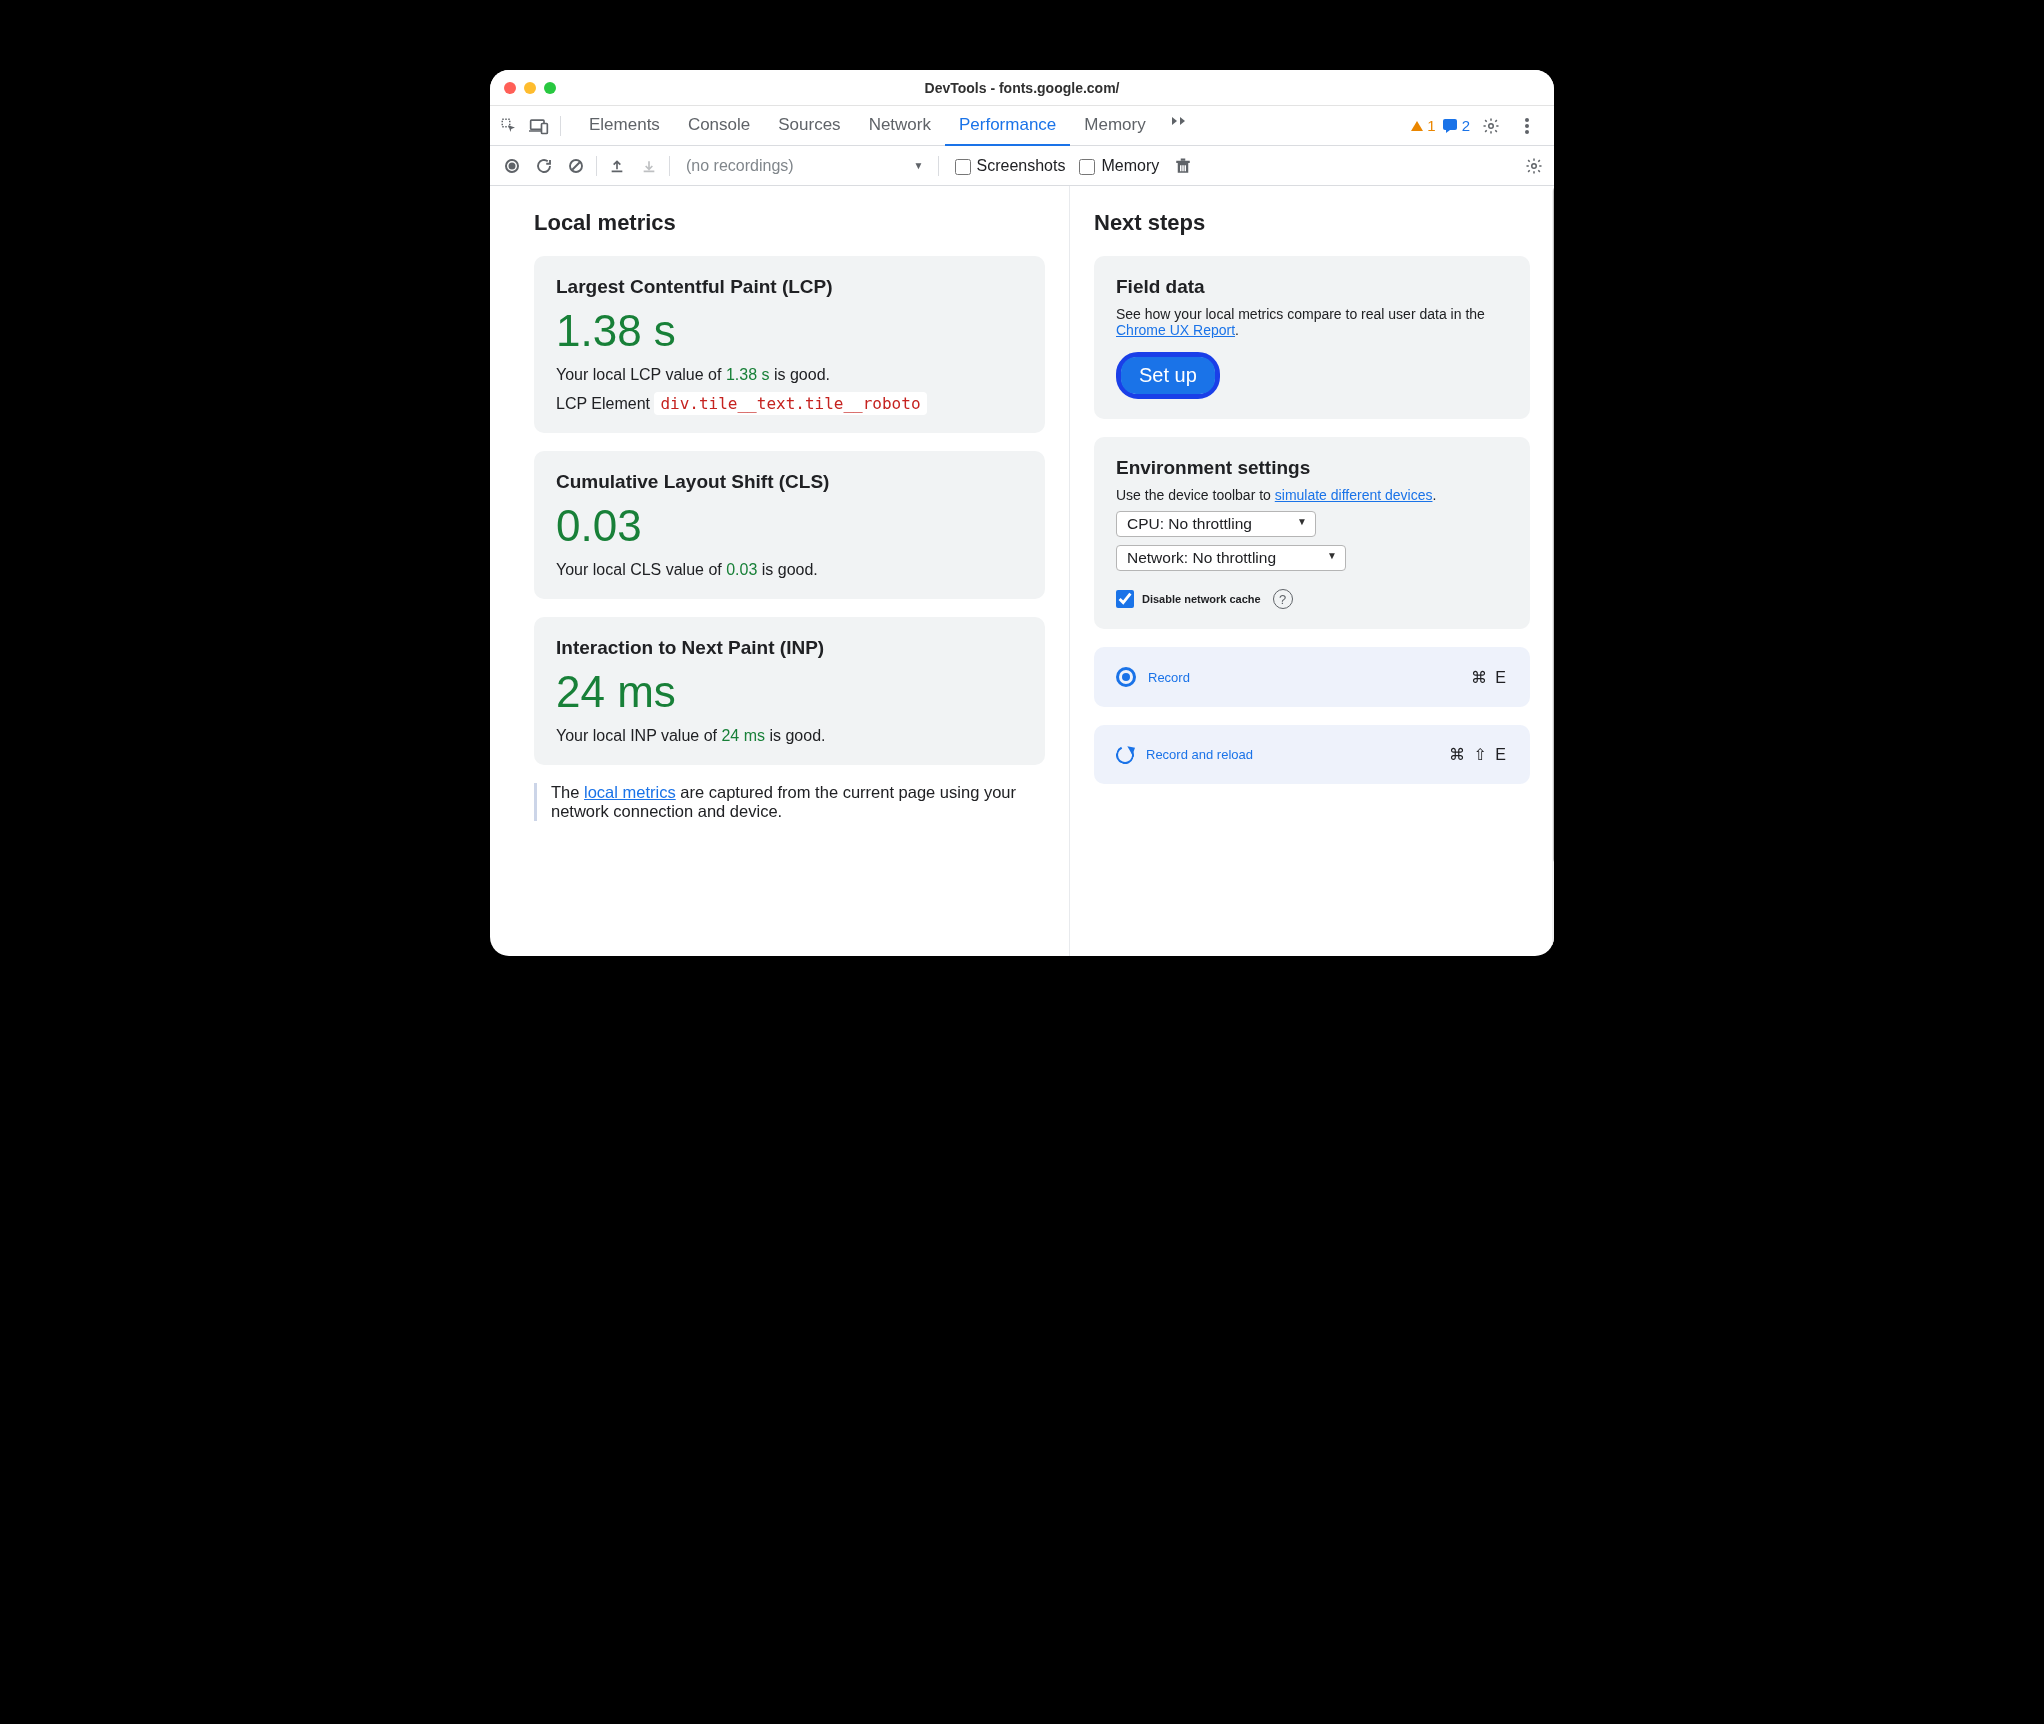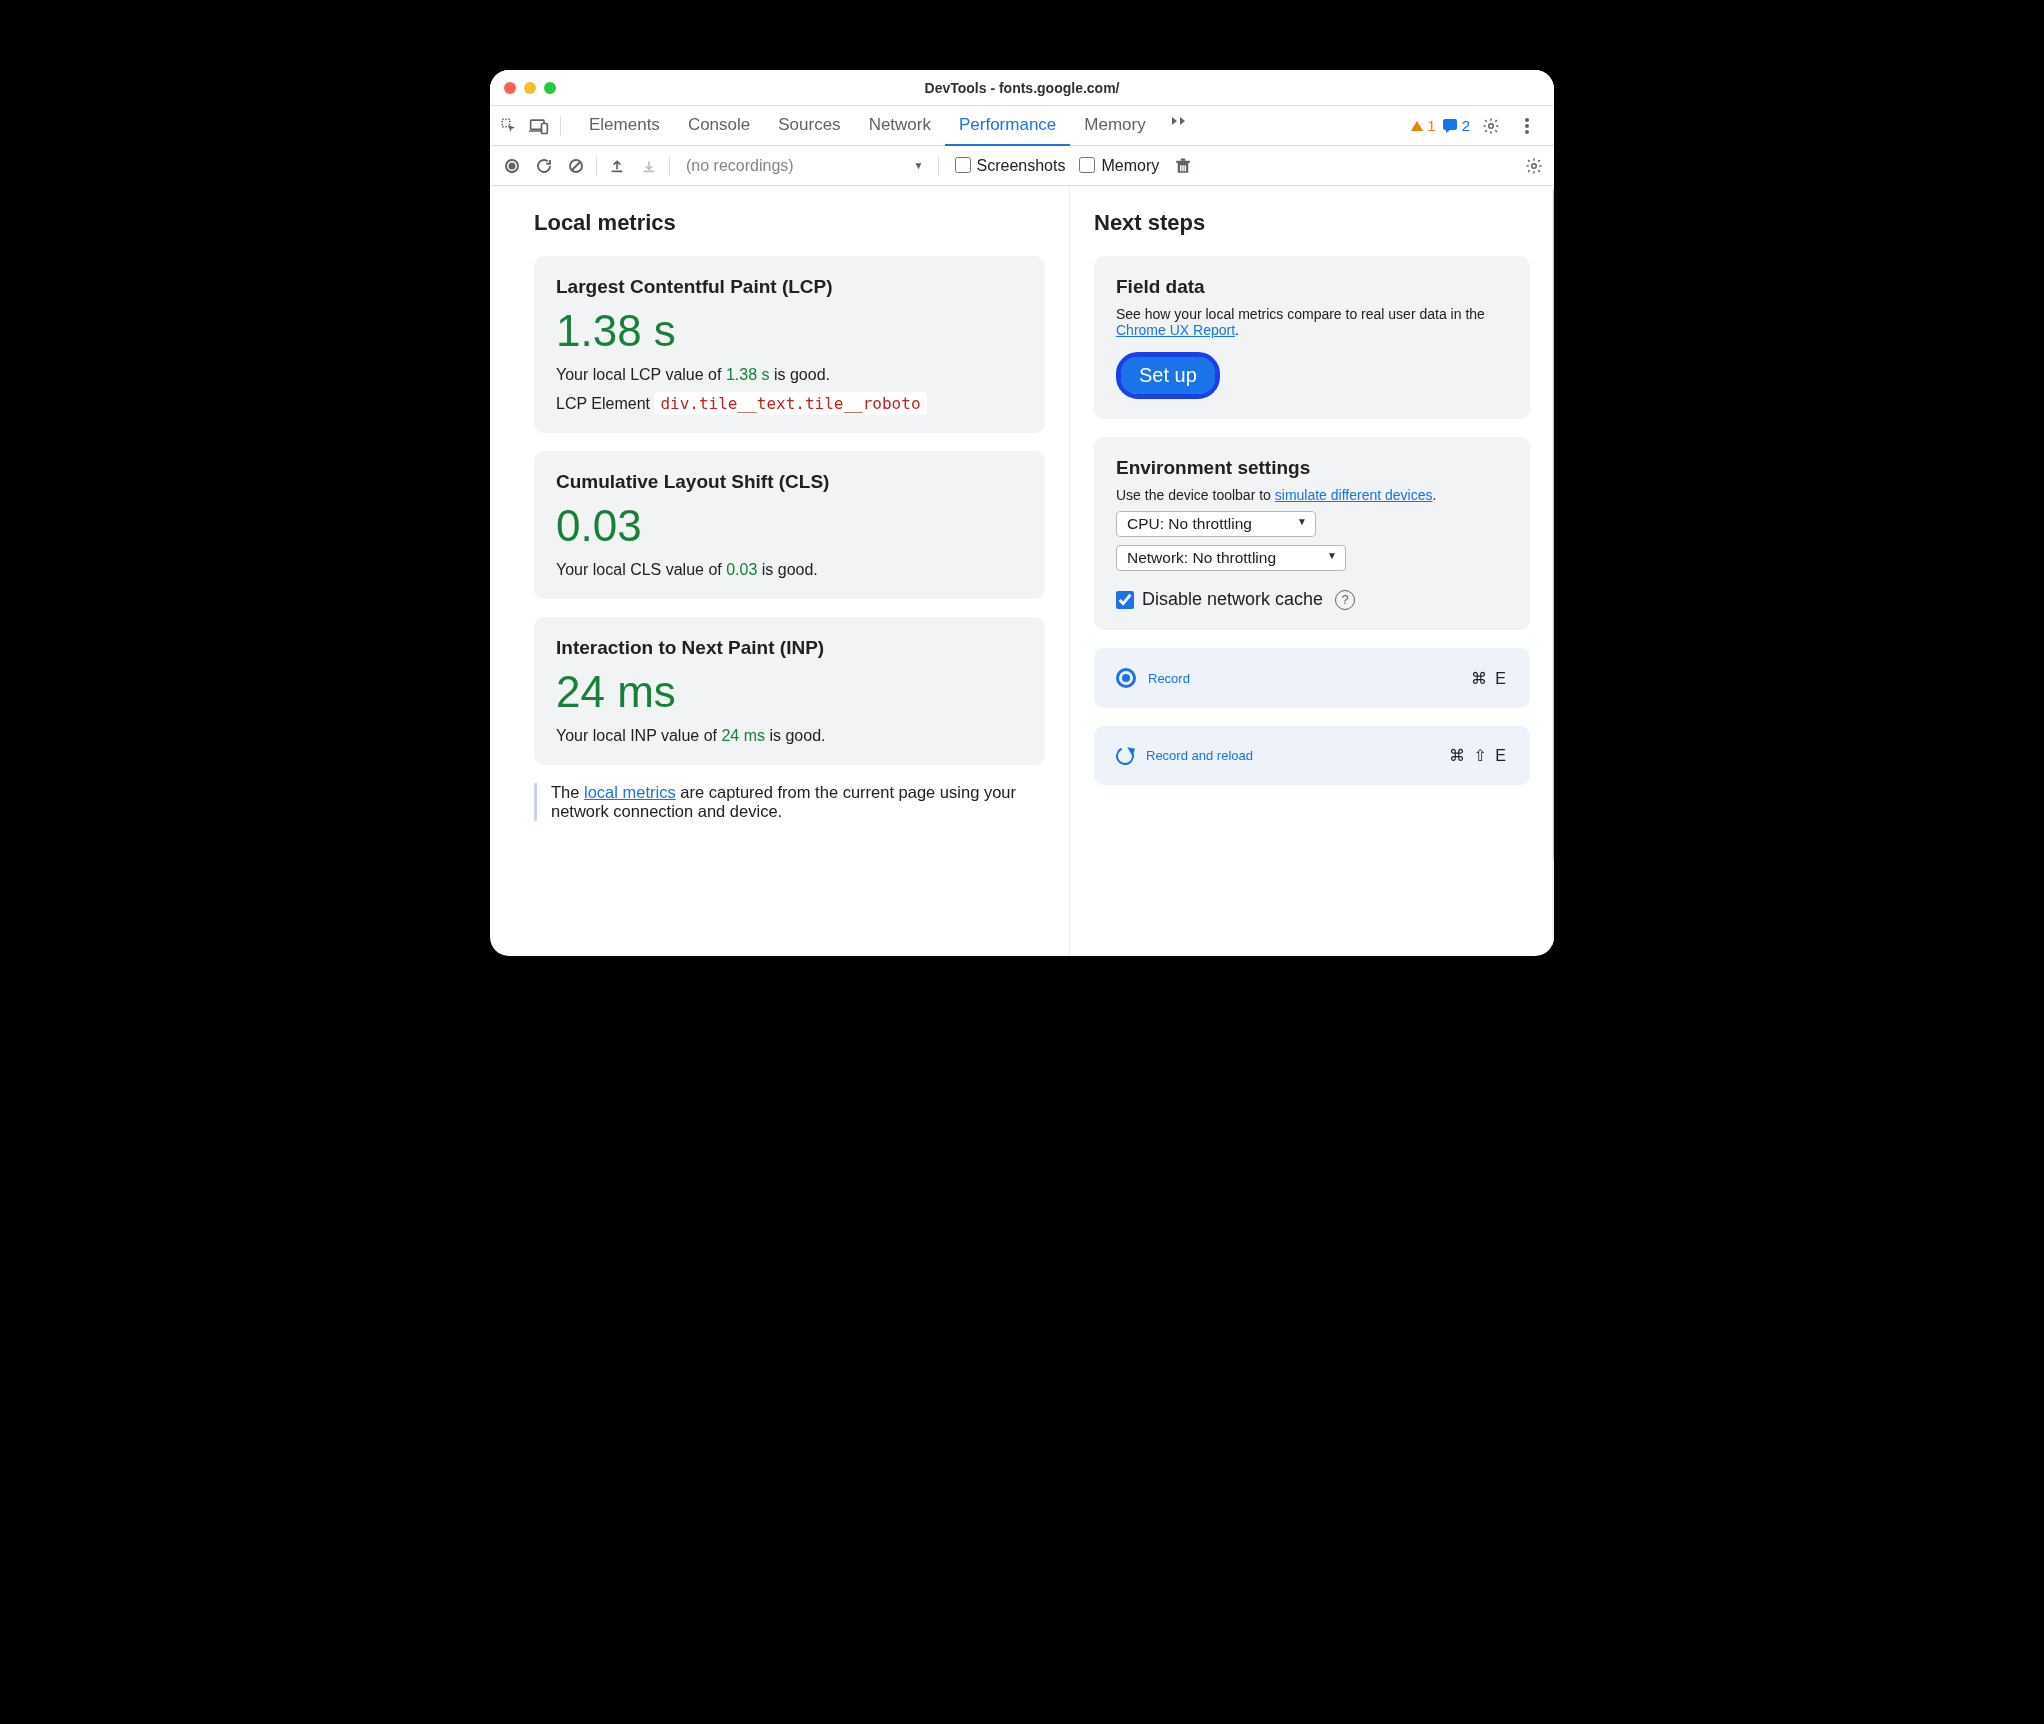"Screenshots" .chk { align-items: flex-start -> flex-end }
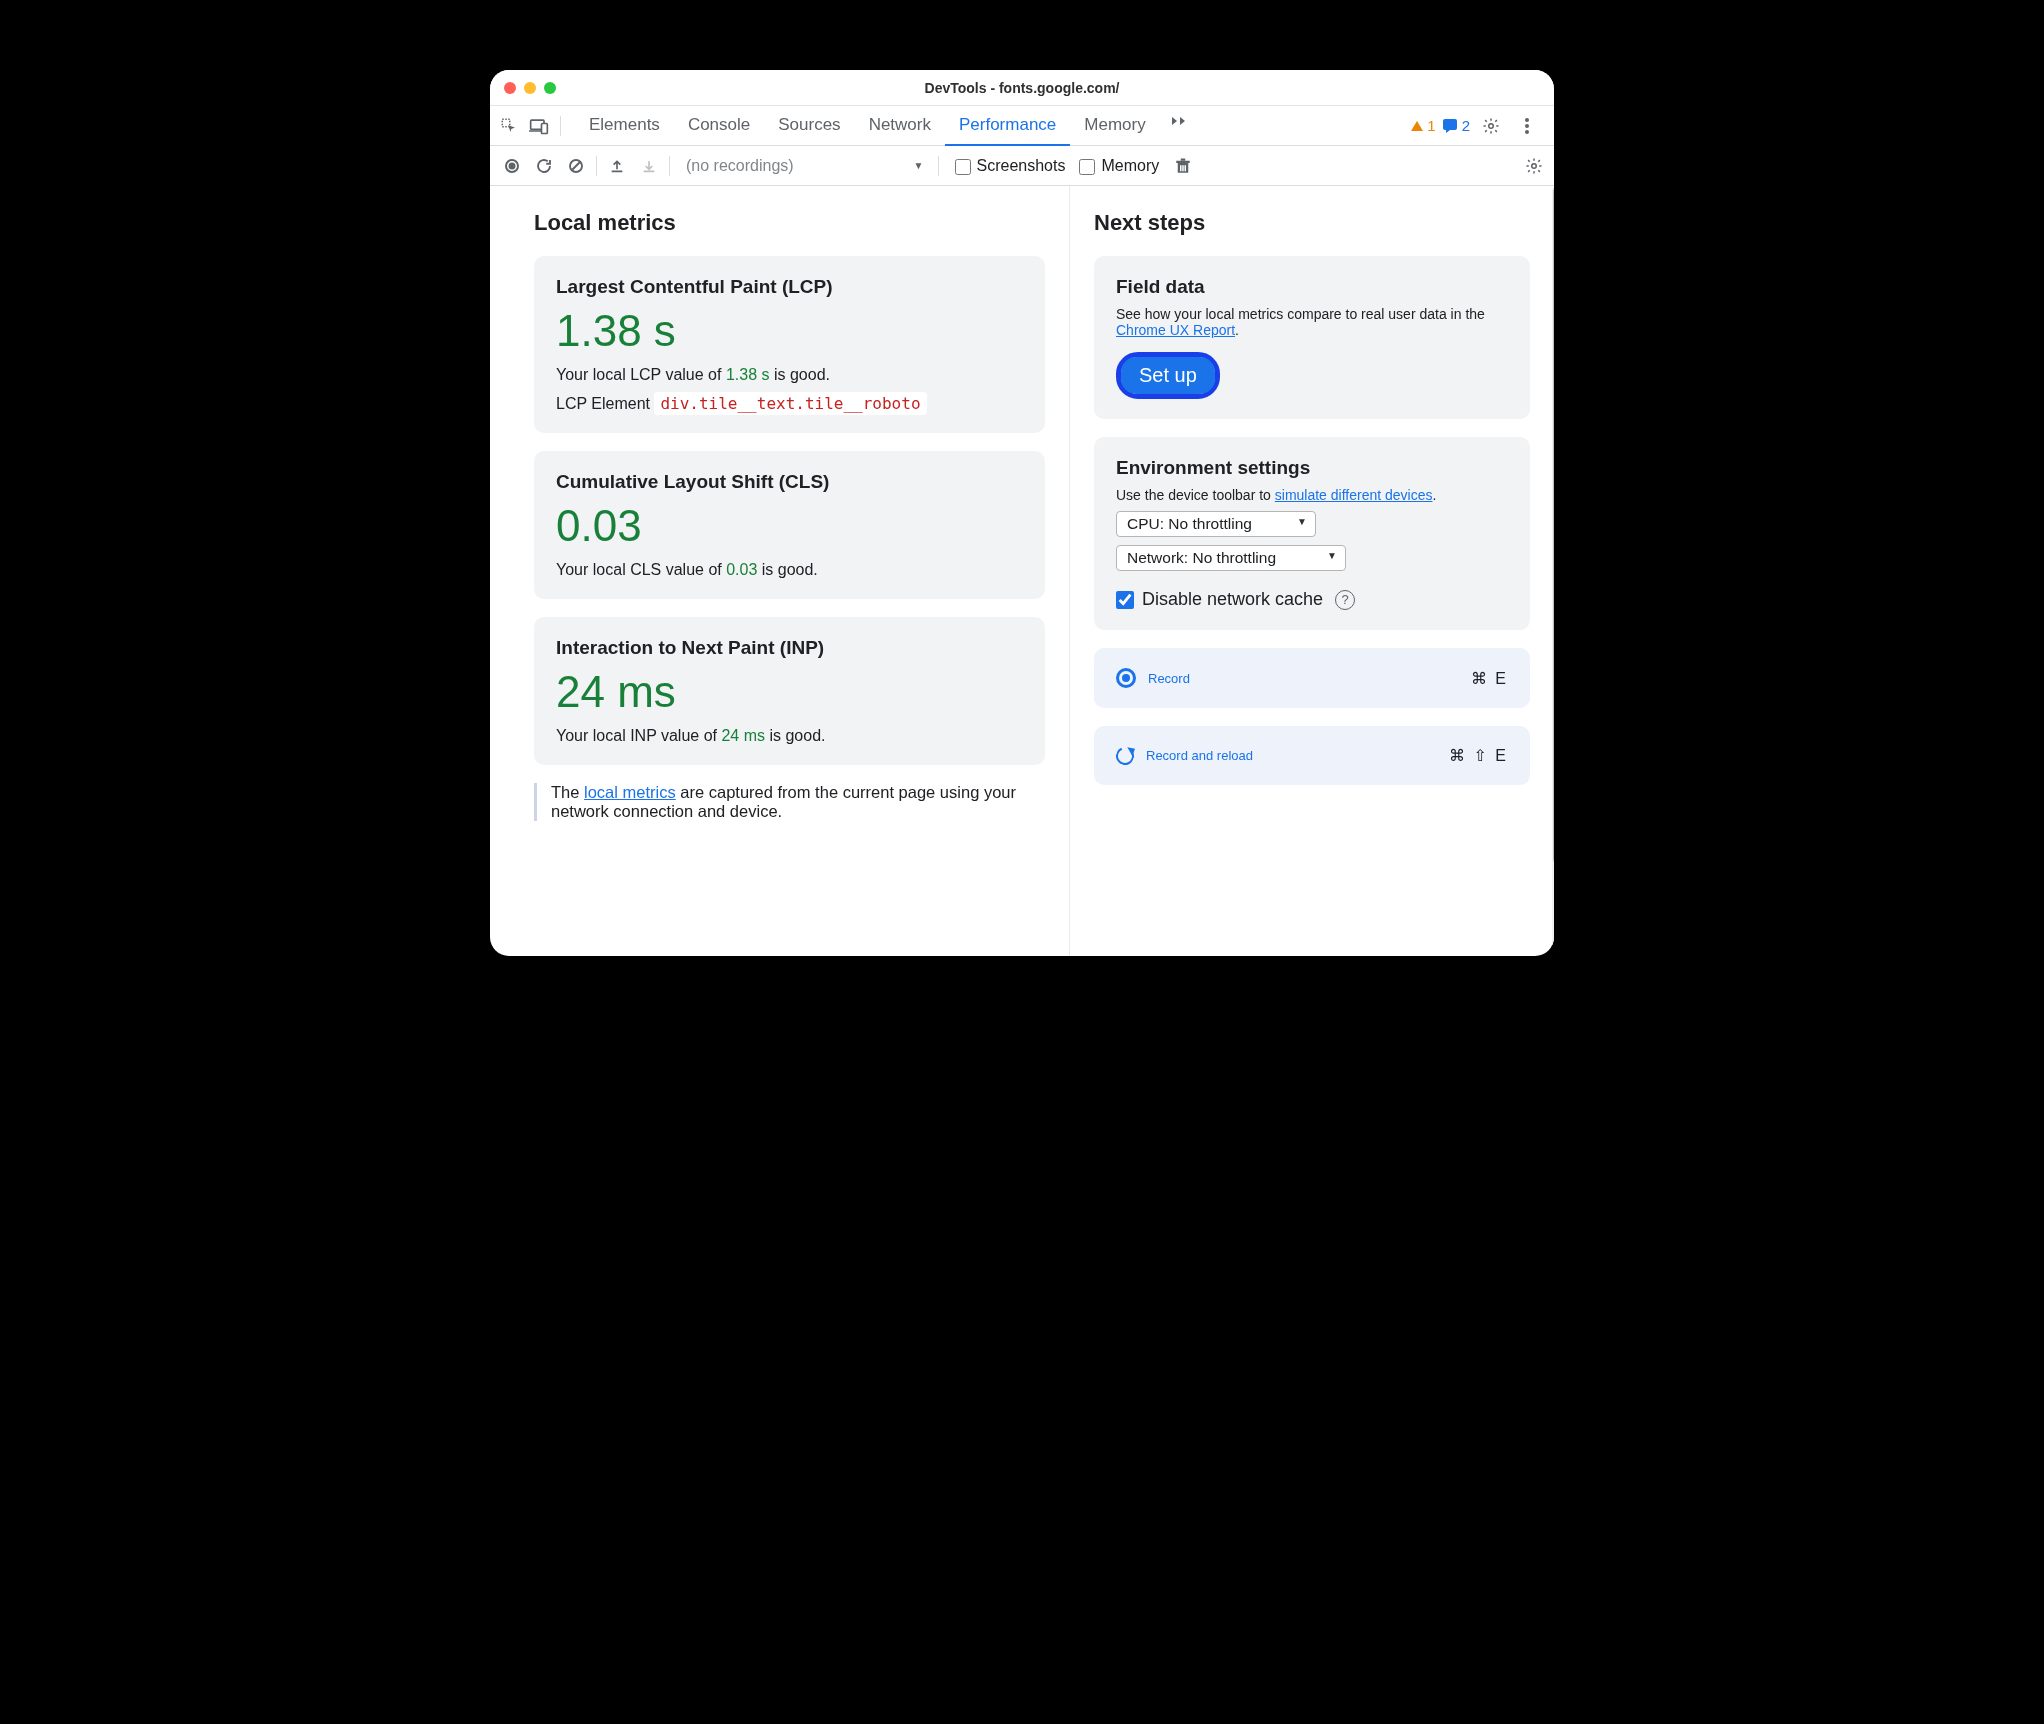"Disable network cache" .chk-row span { font-size: 18px -> 11px; font-weight: none -> bold }
